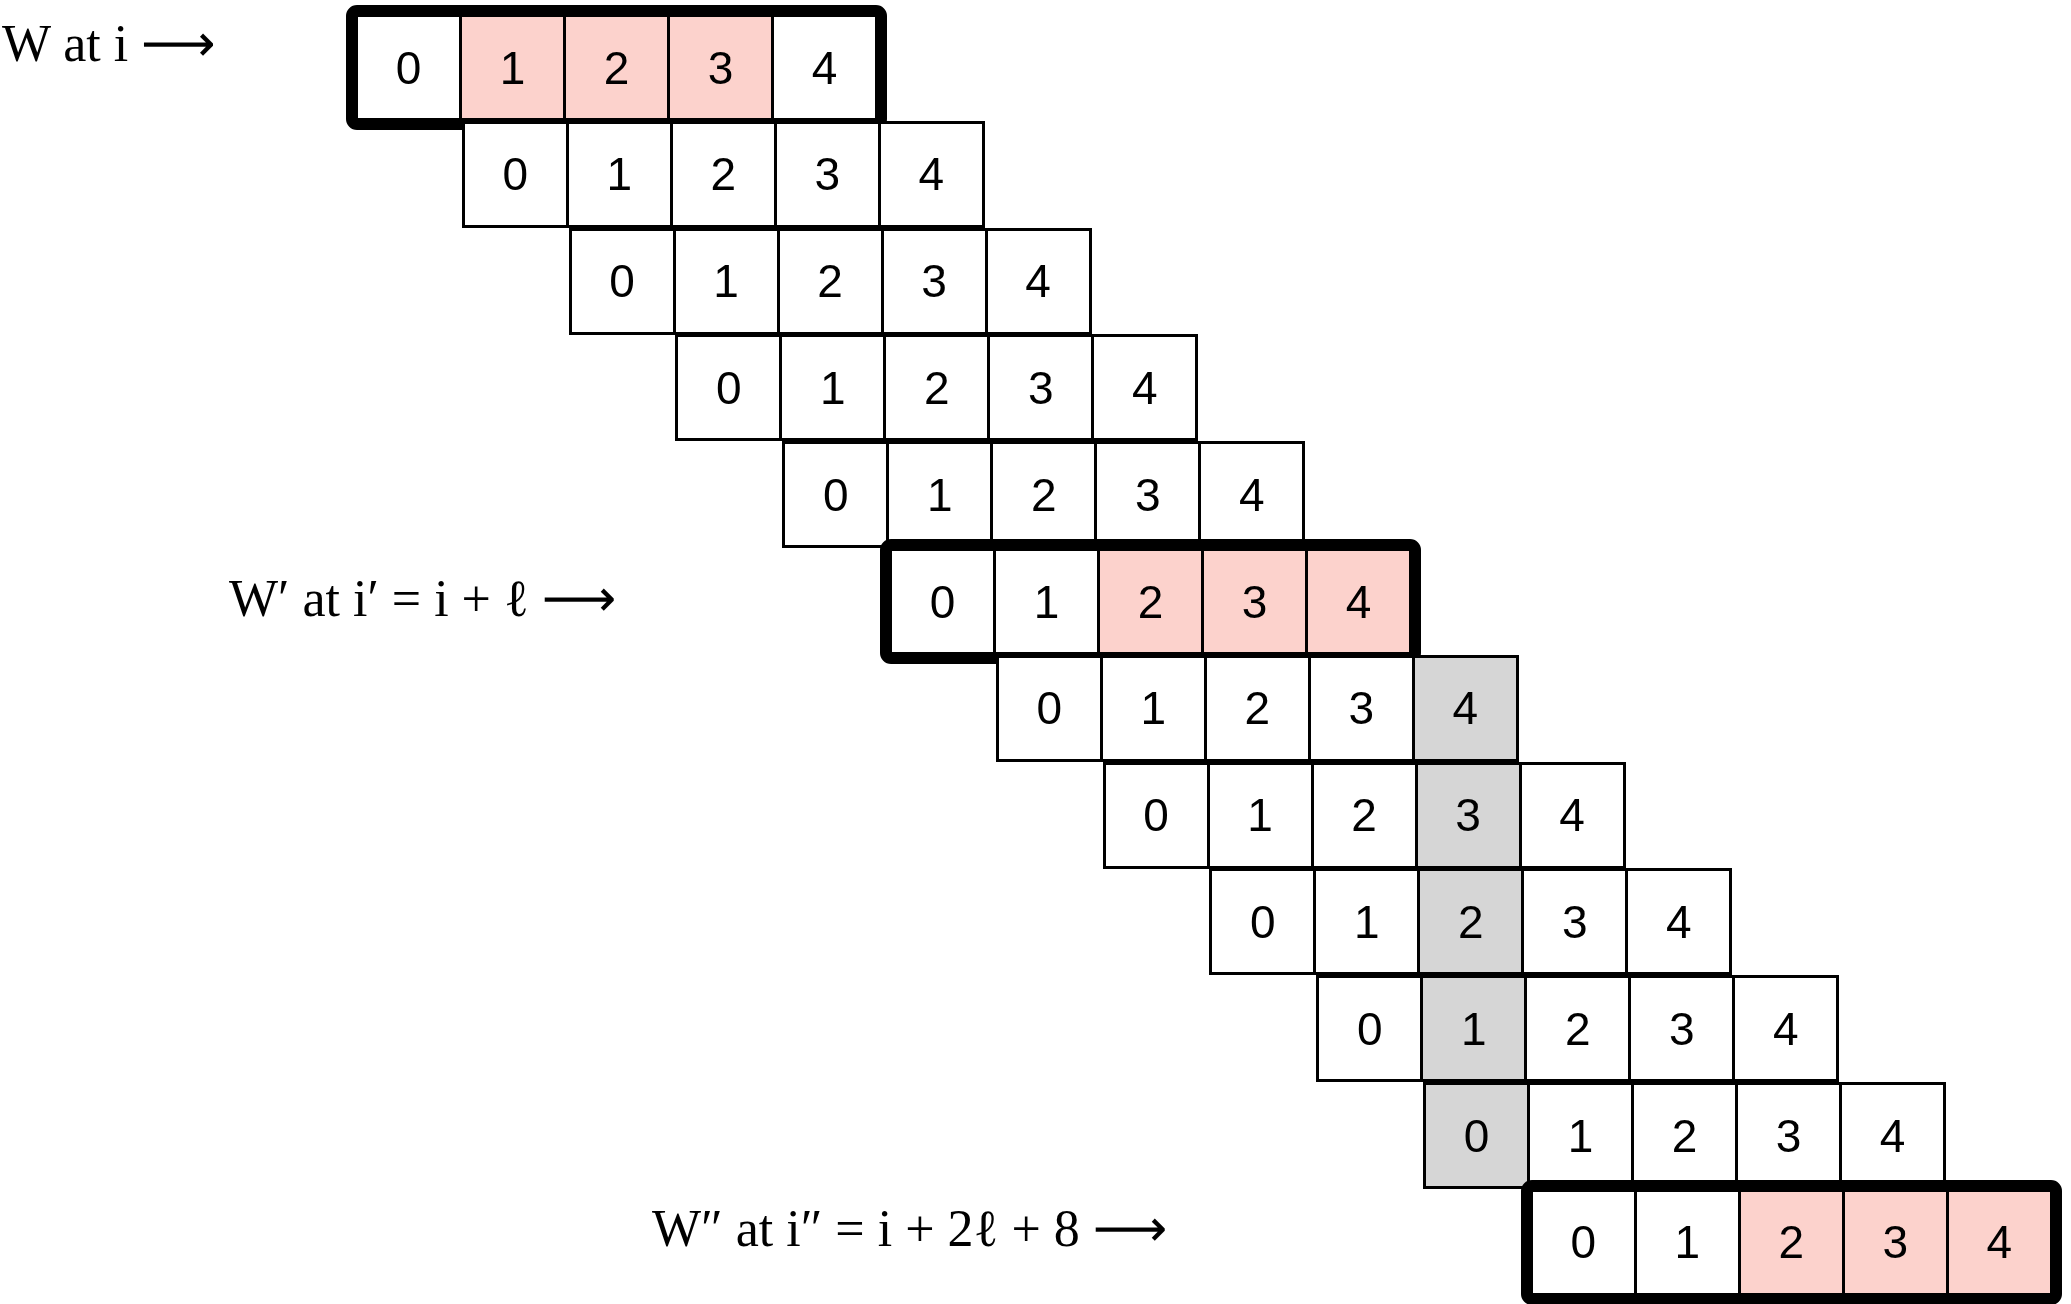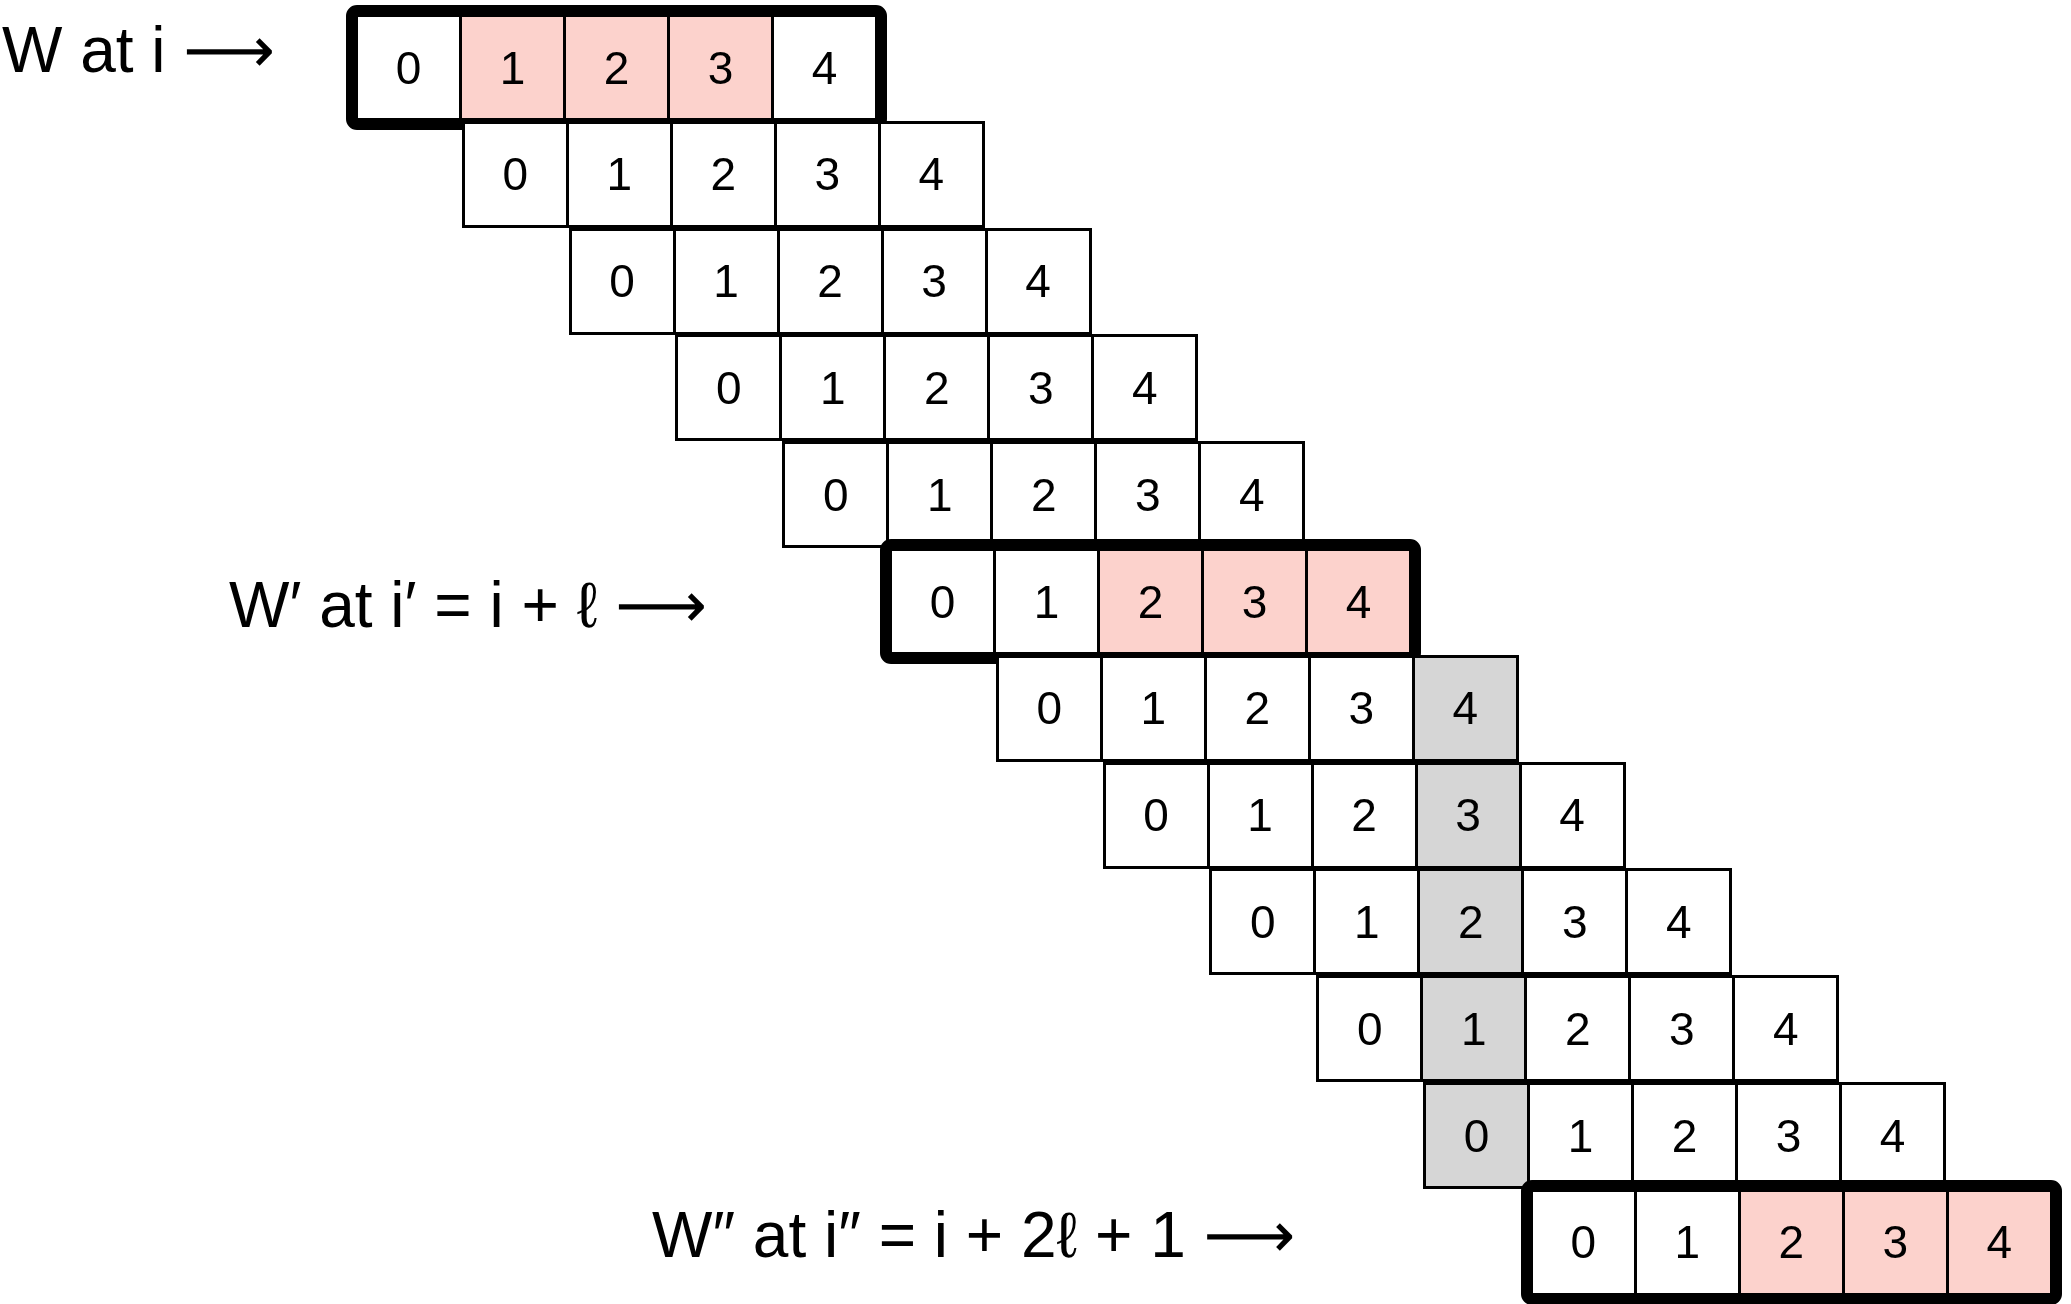"W at i ⟶" .label { font-family: Liberation Sans, sans-serif -> Liberation Serif, serif; font-size: 64px -> 52px }
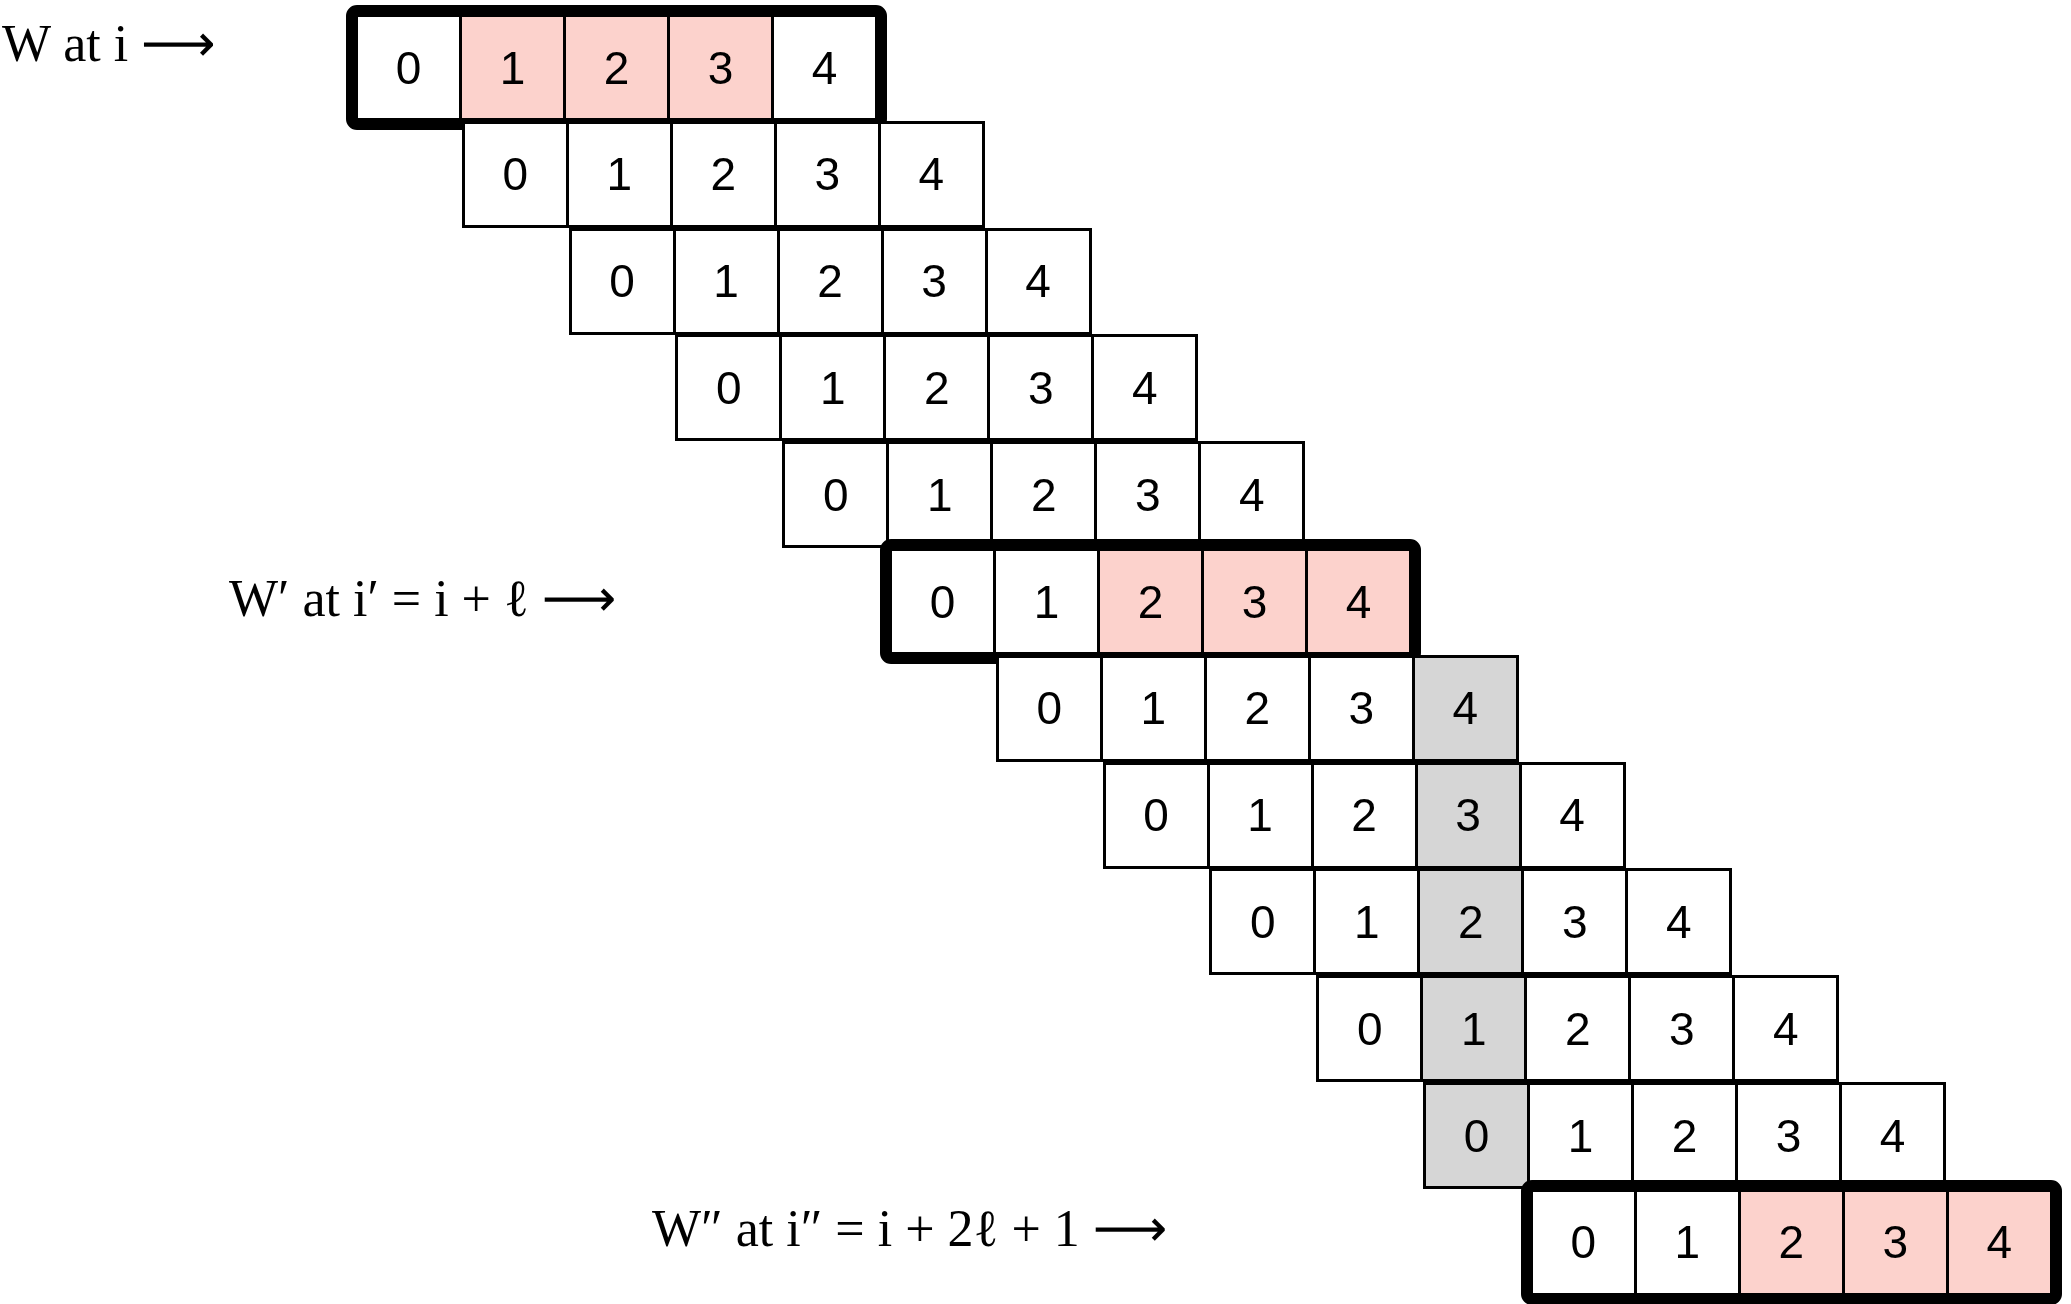"W″ at i″ = i" div.label { text: 1 -> 8 }
